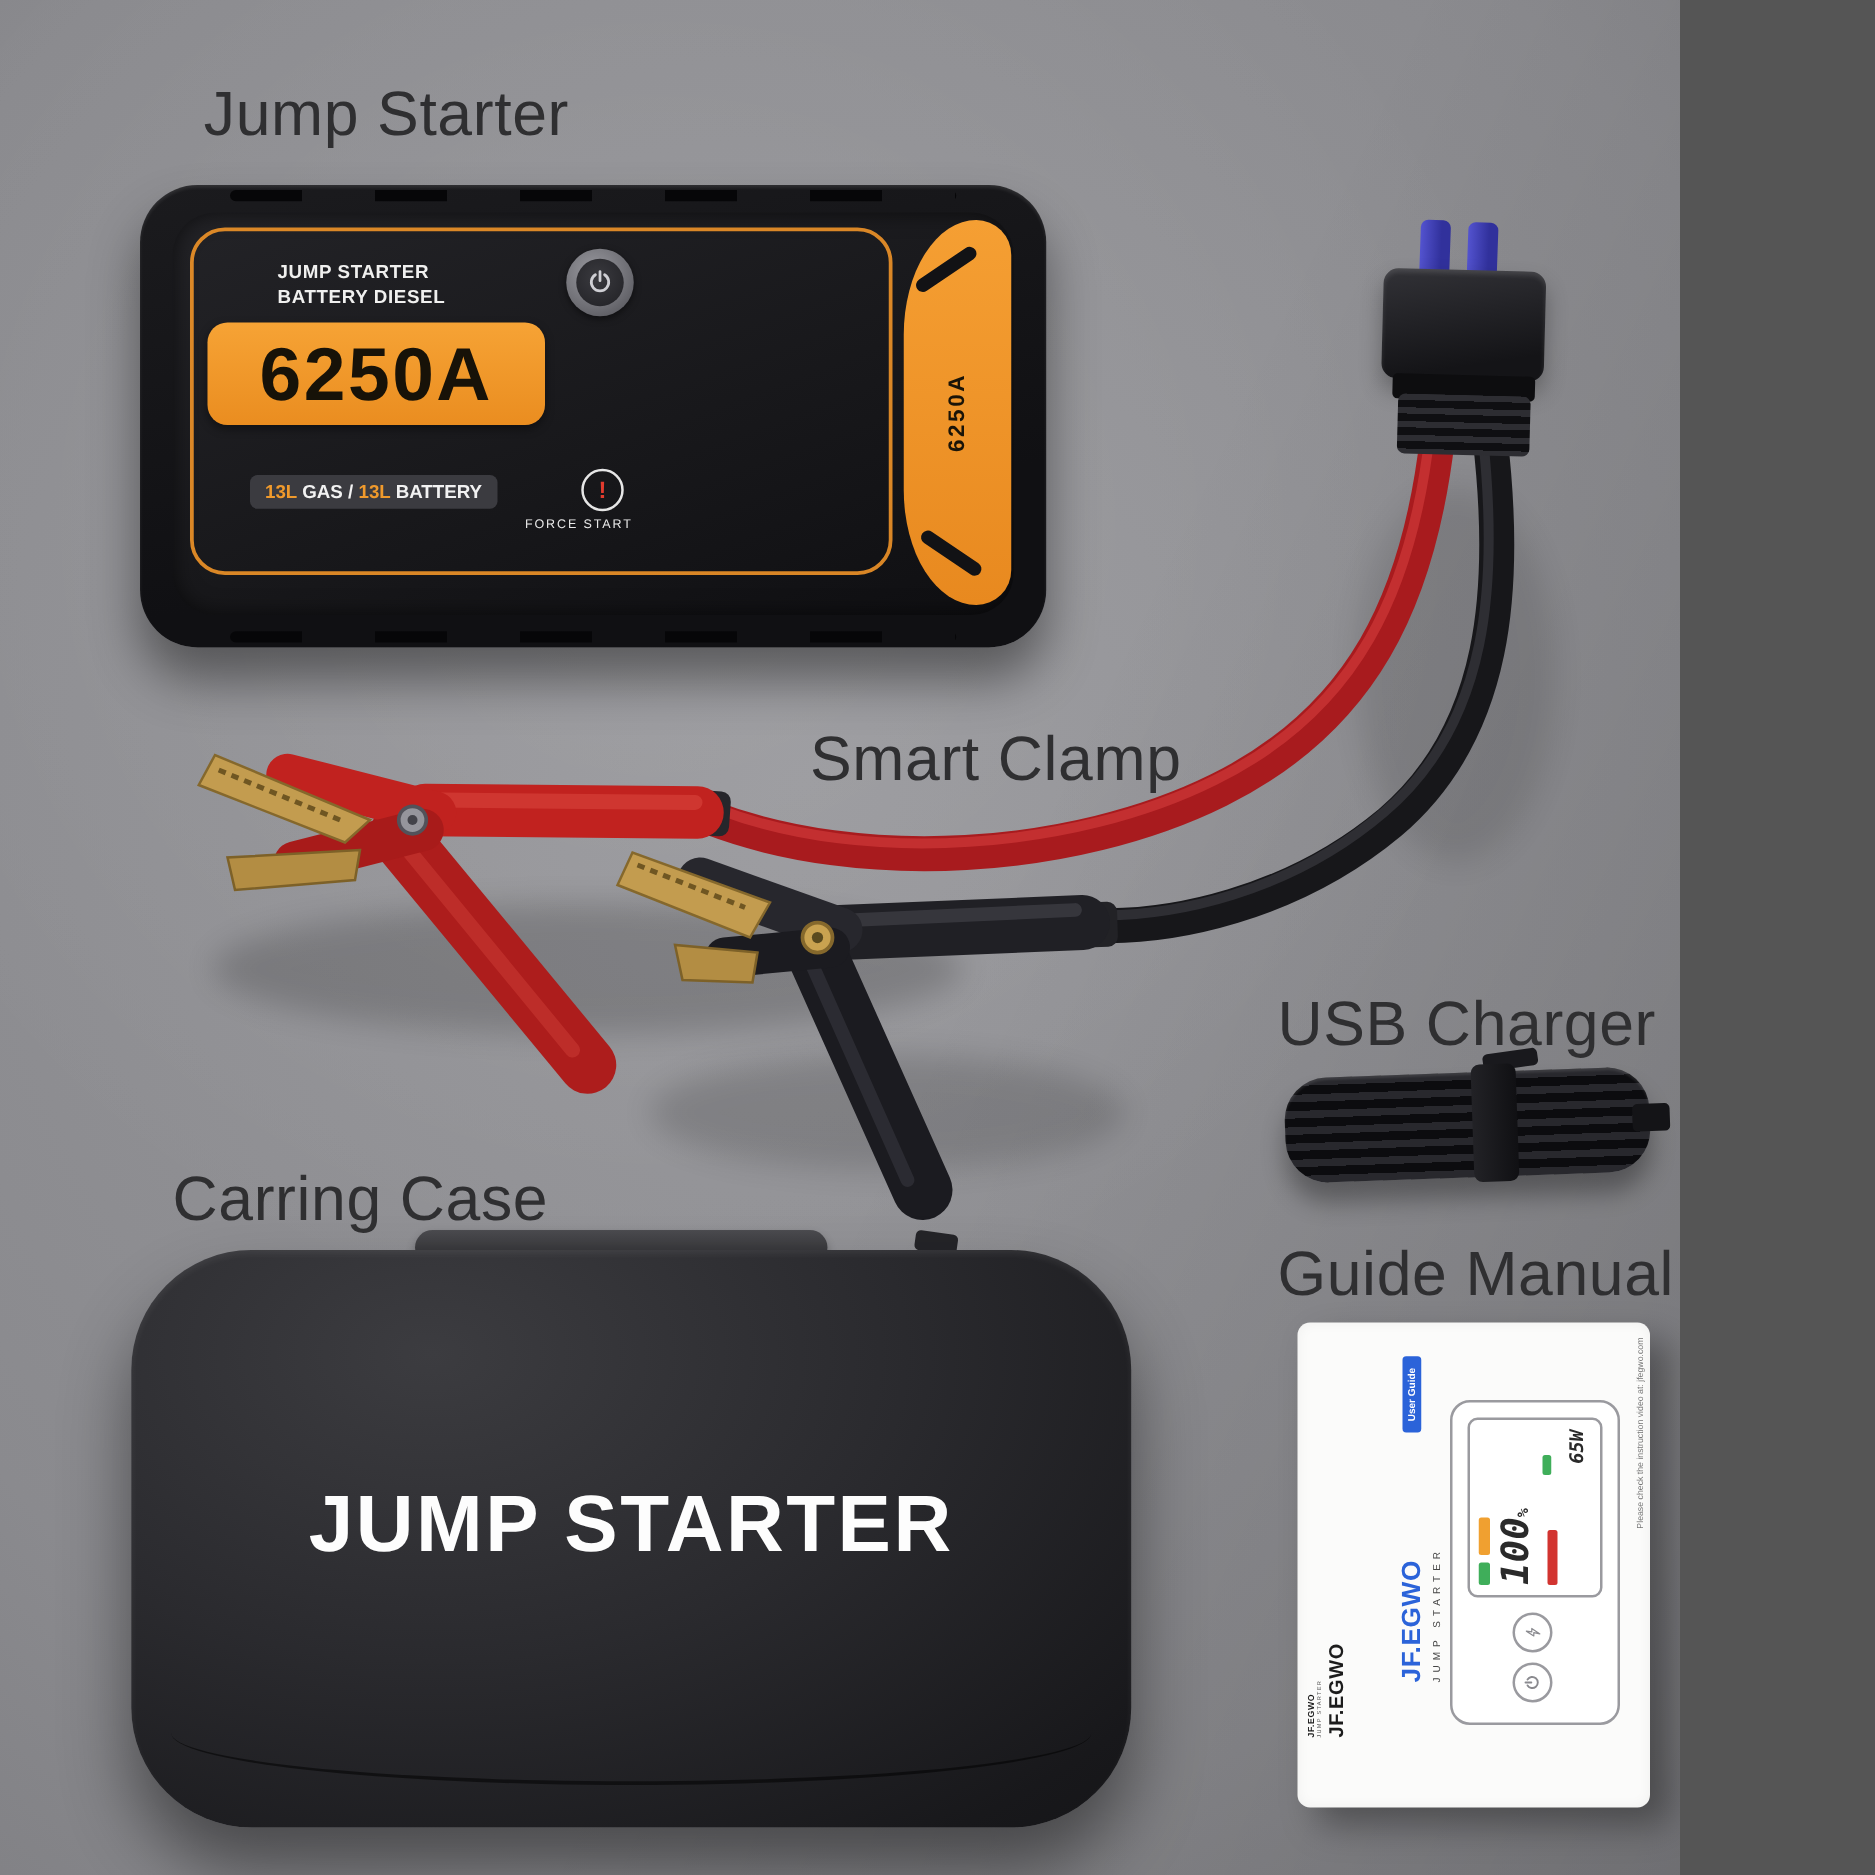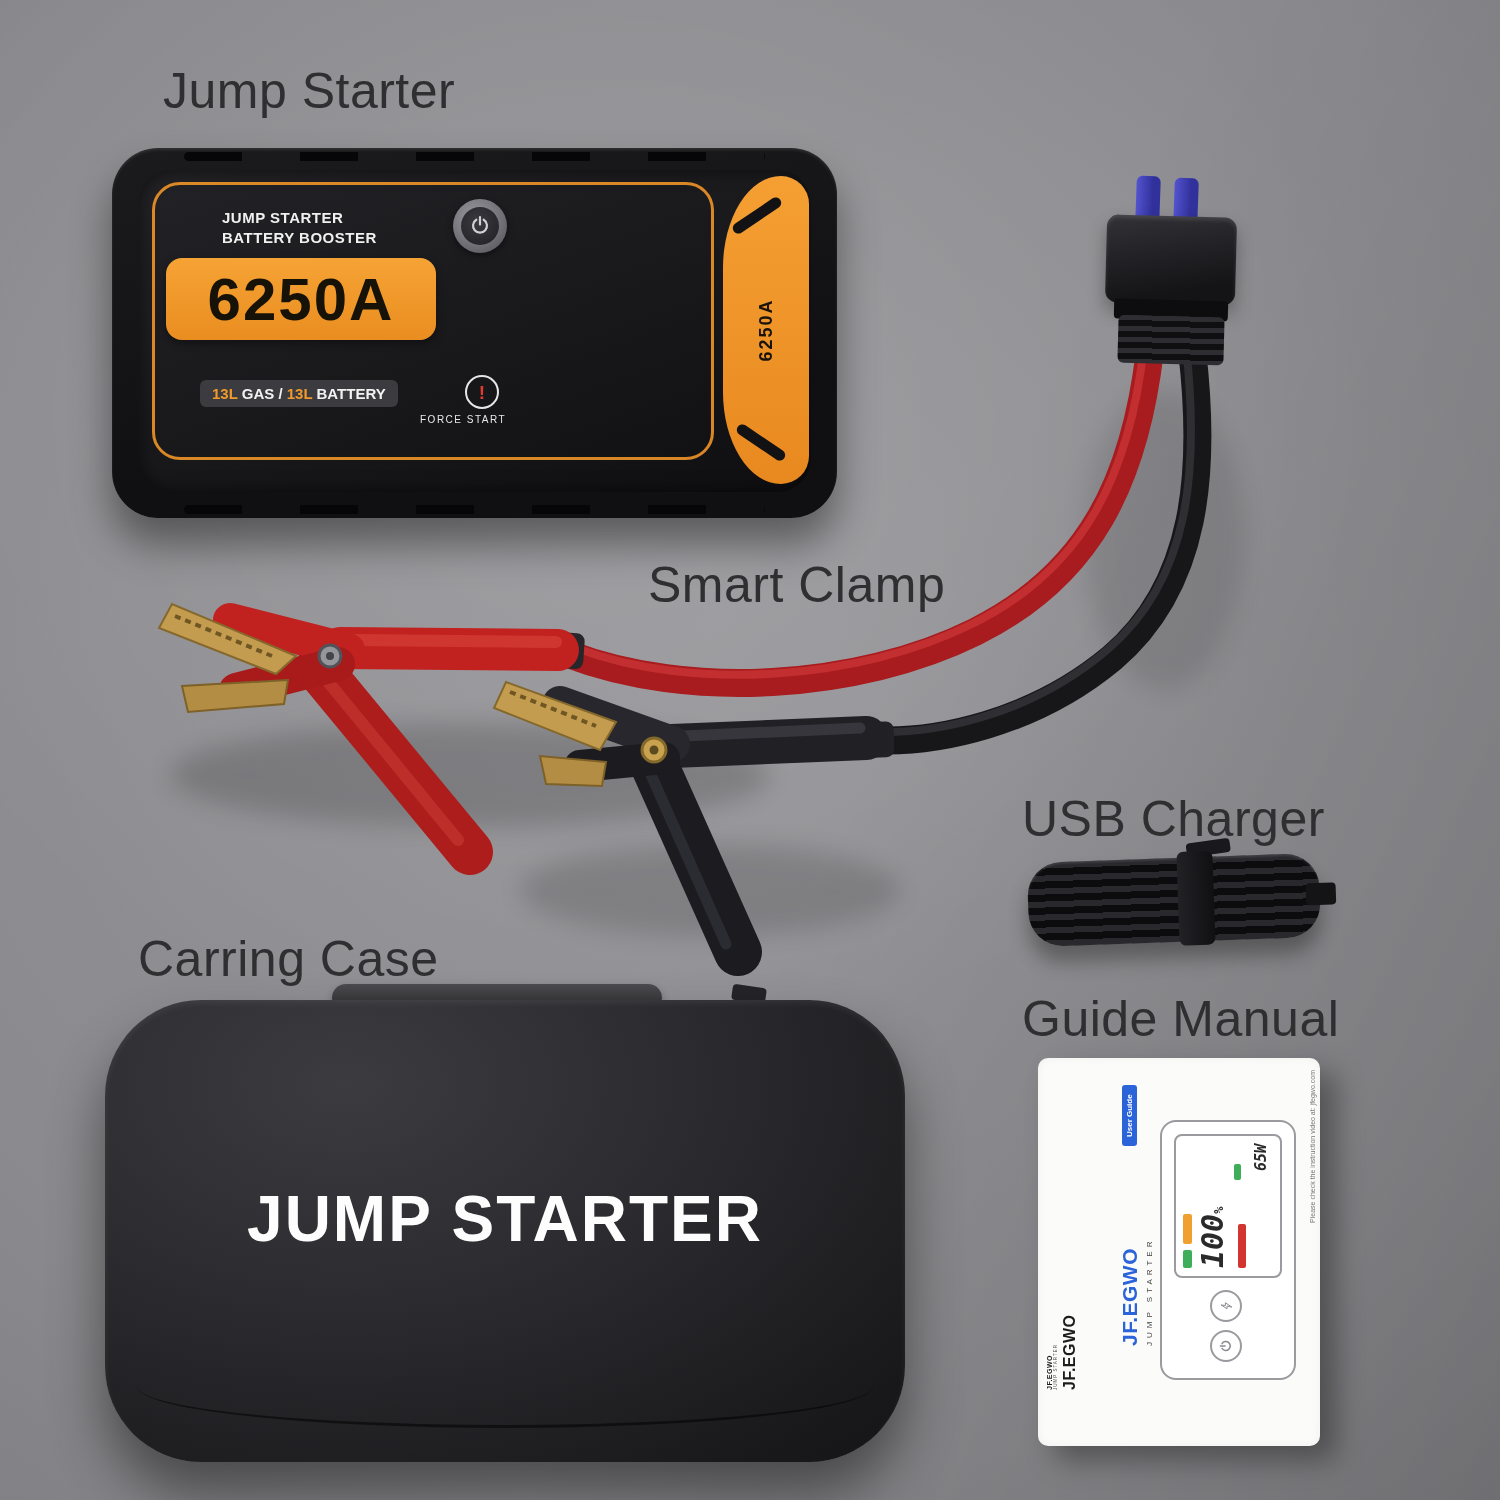"Jump Starter" #canvas { width: 1500px -> 1344px }
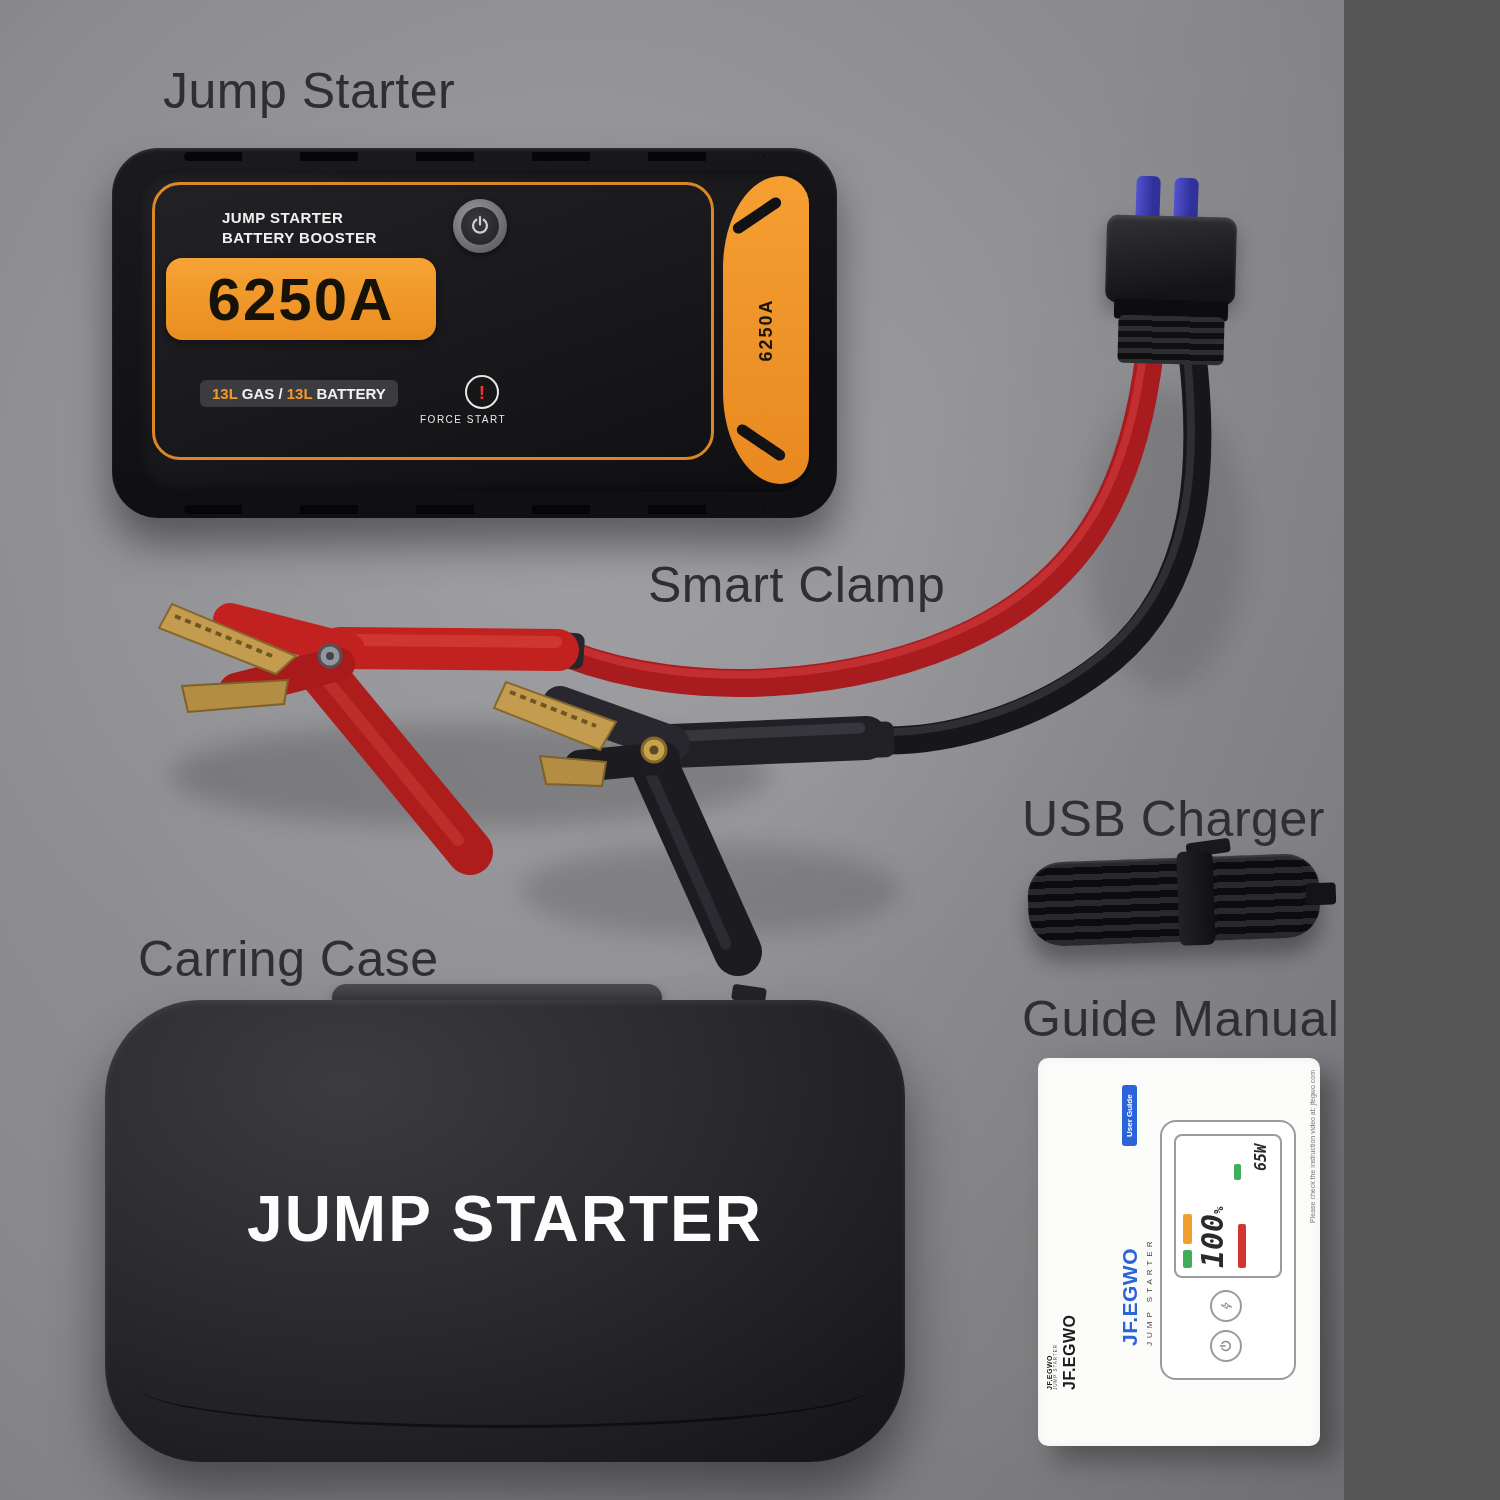"BATTERY BOOSTER" div { text: BOOSTER -> DIESEL }
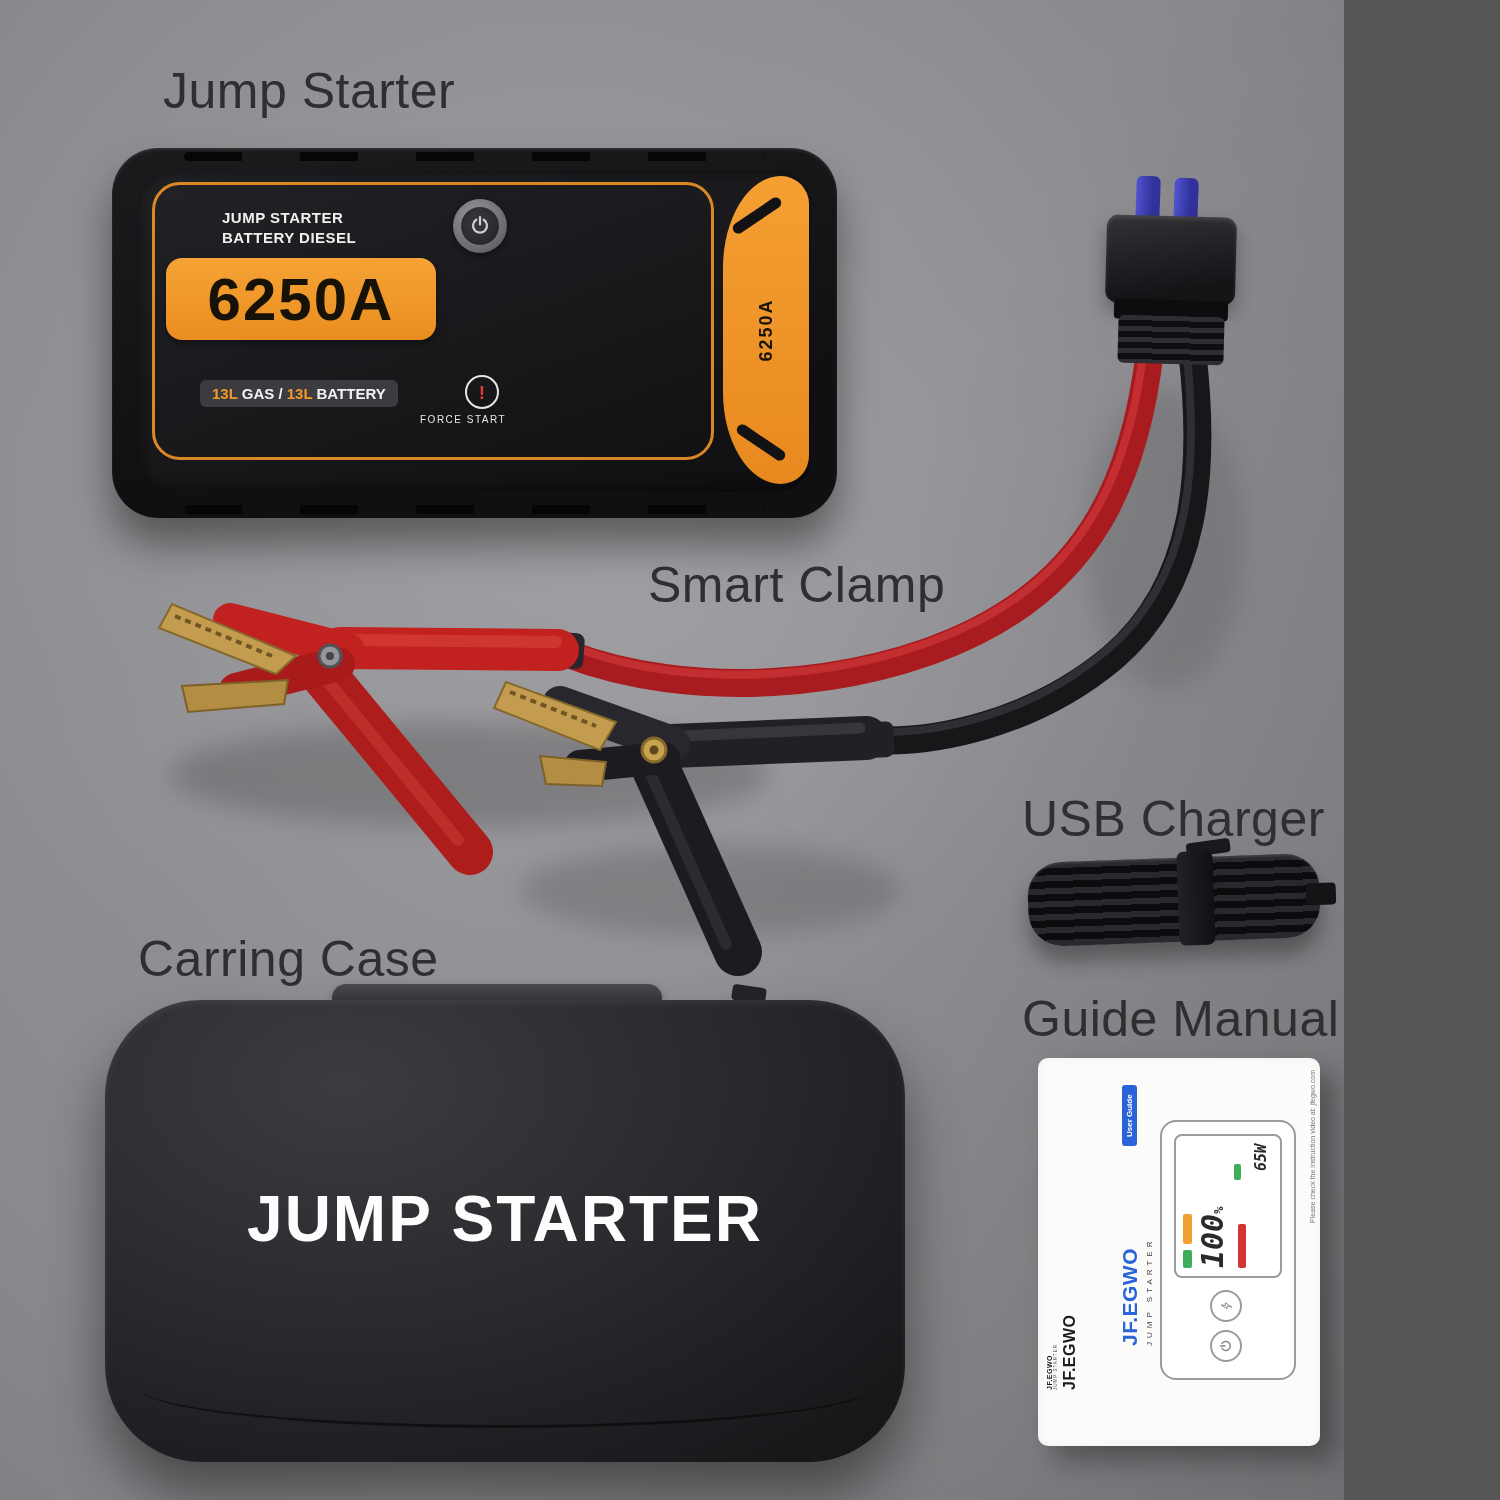"Smart Clamp" div.label { top: 556px -> 578px }
